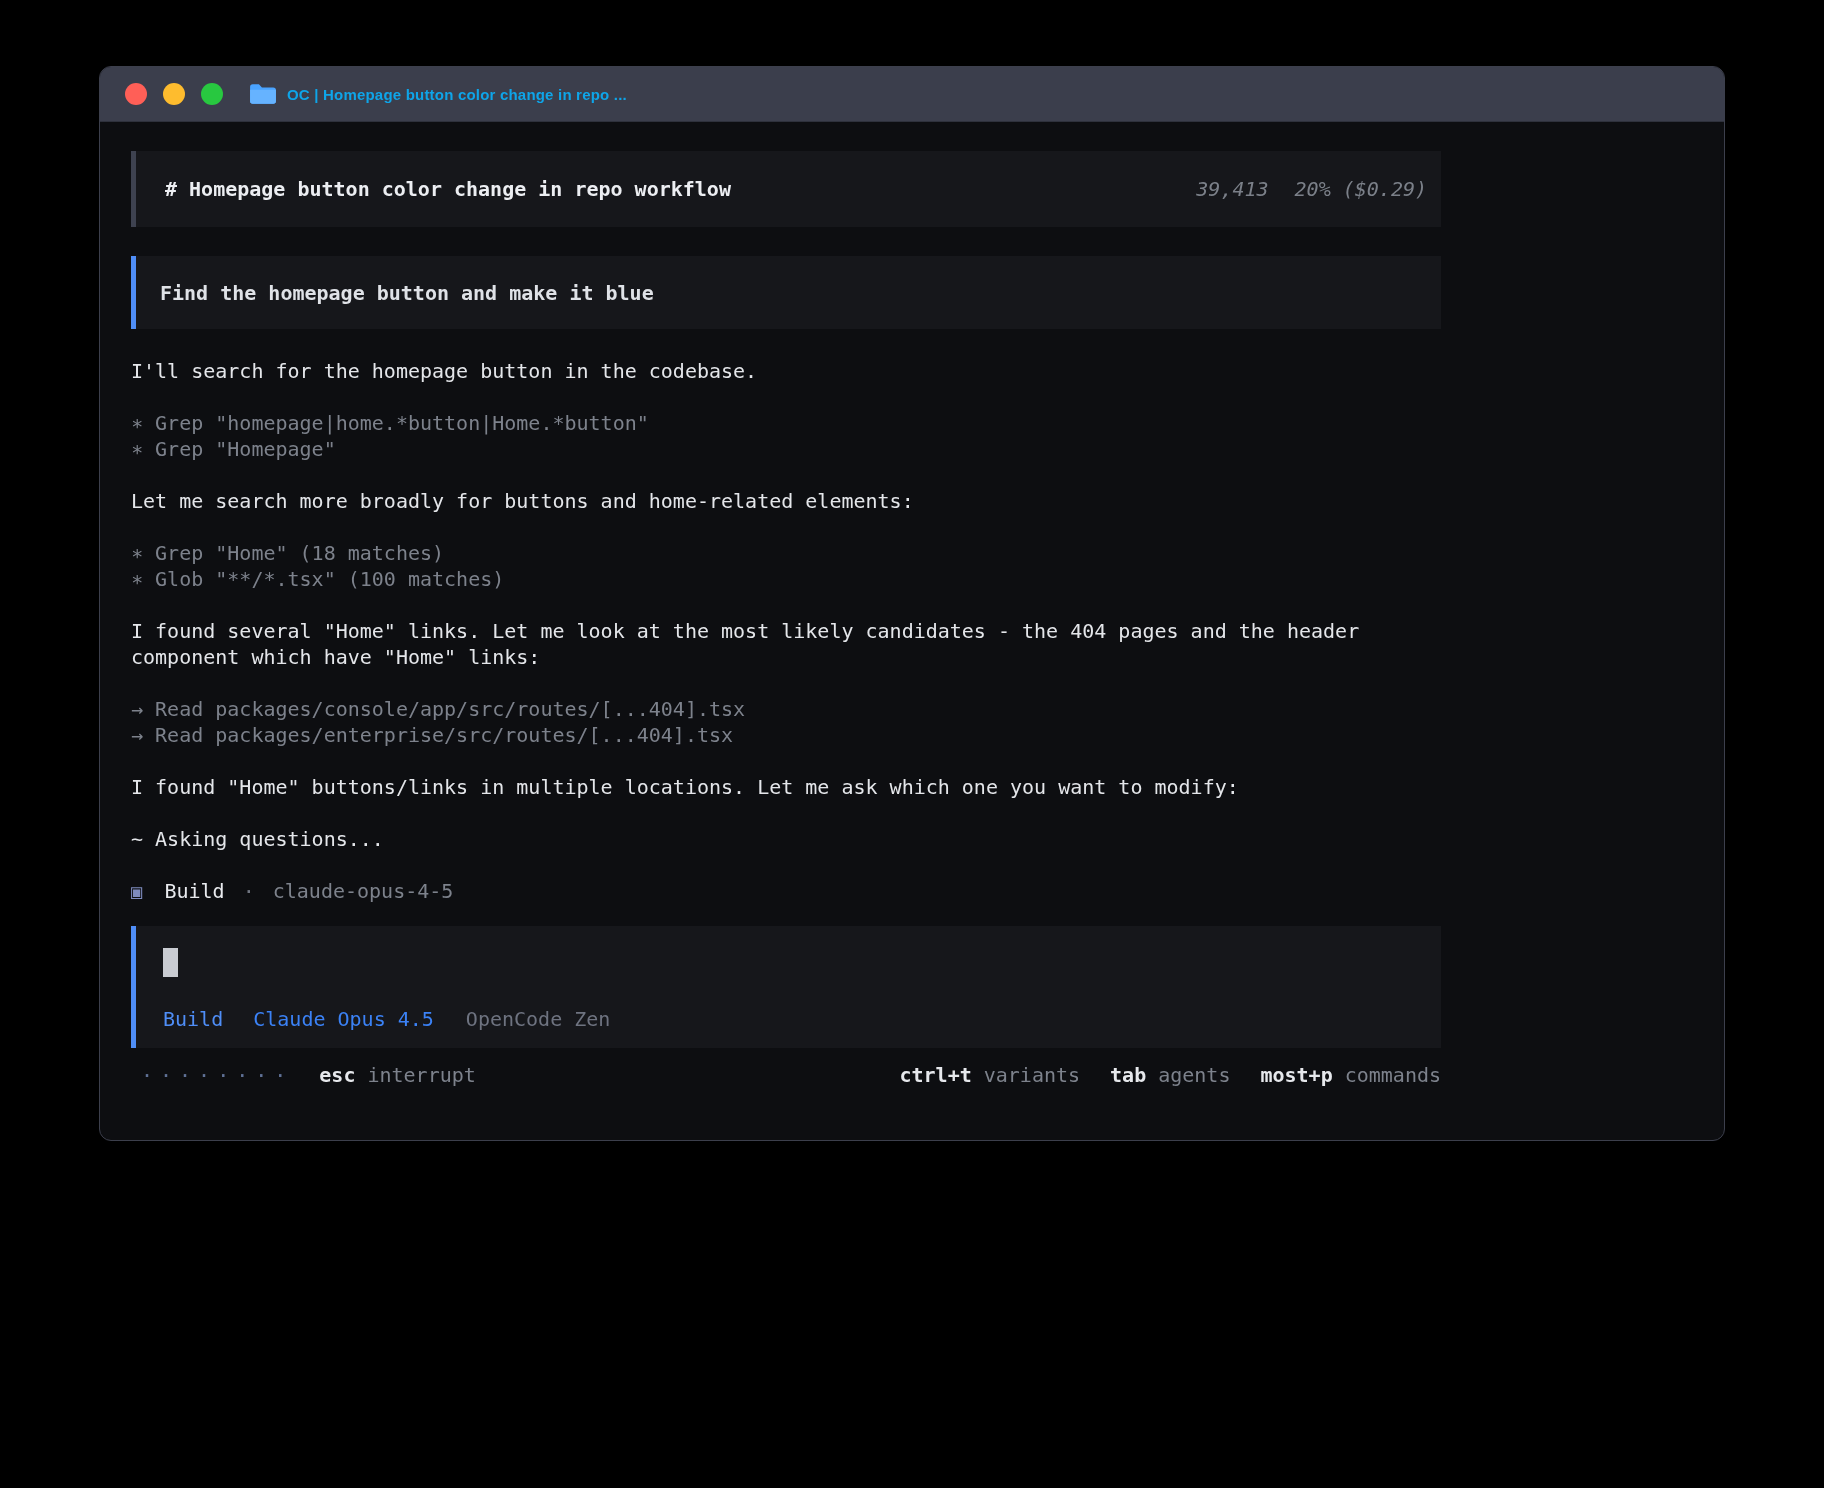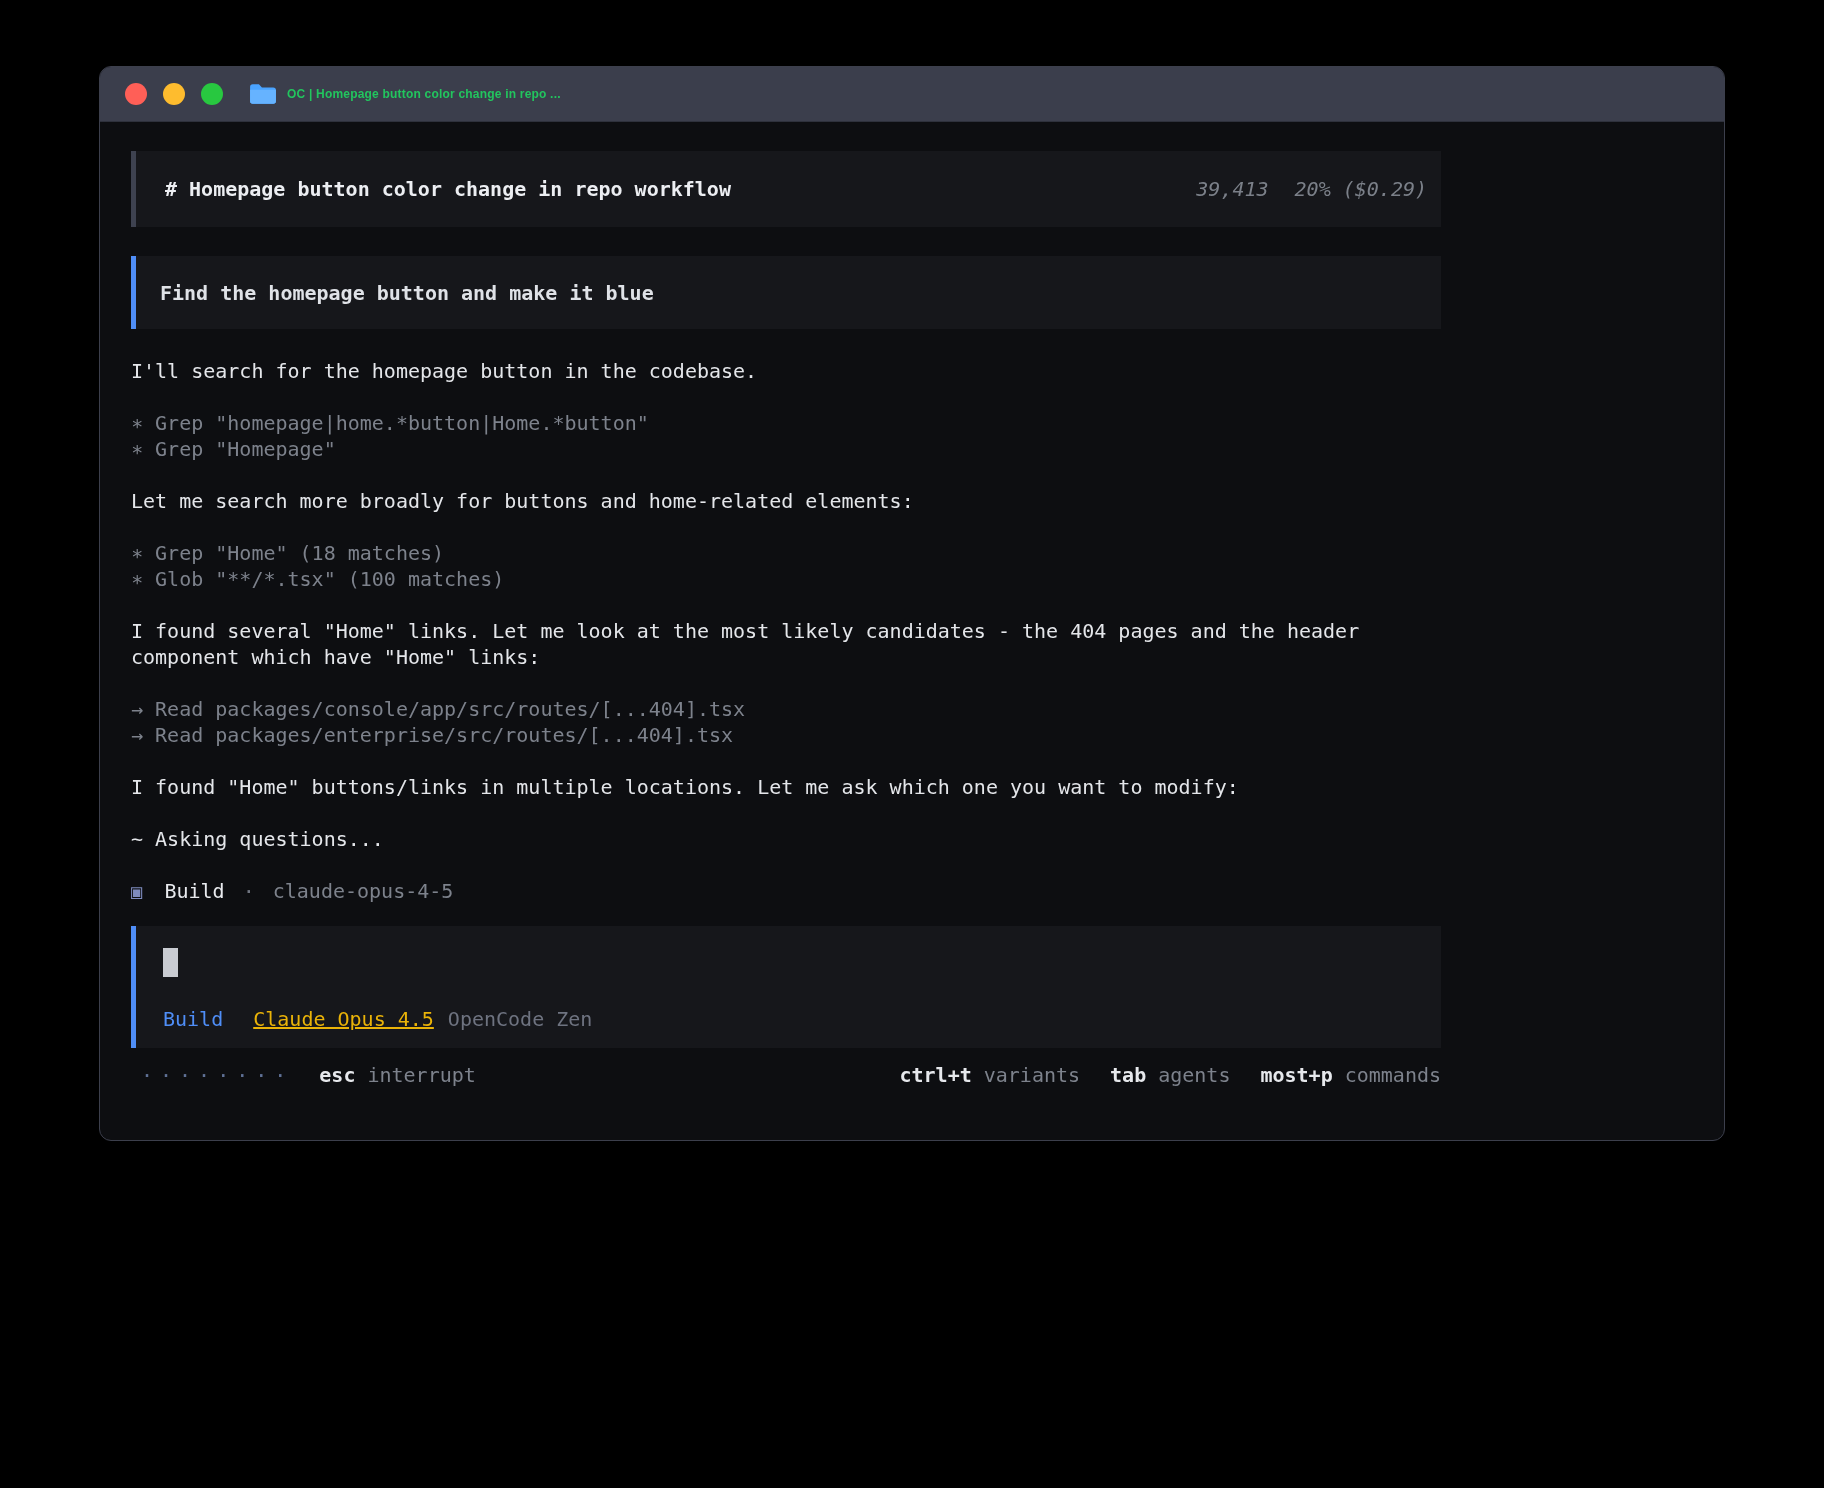"OC | Homepage button color" .win-title { color: #22c55e -> #0ea5e9; font-size: 12px -> 15px }
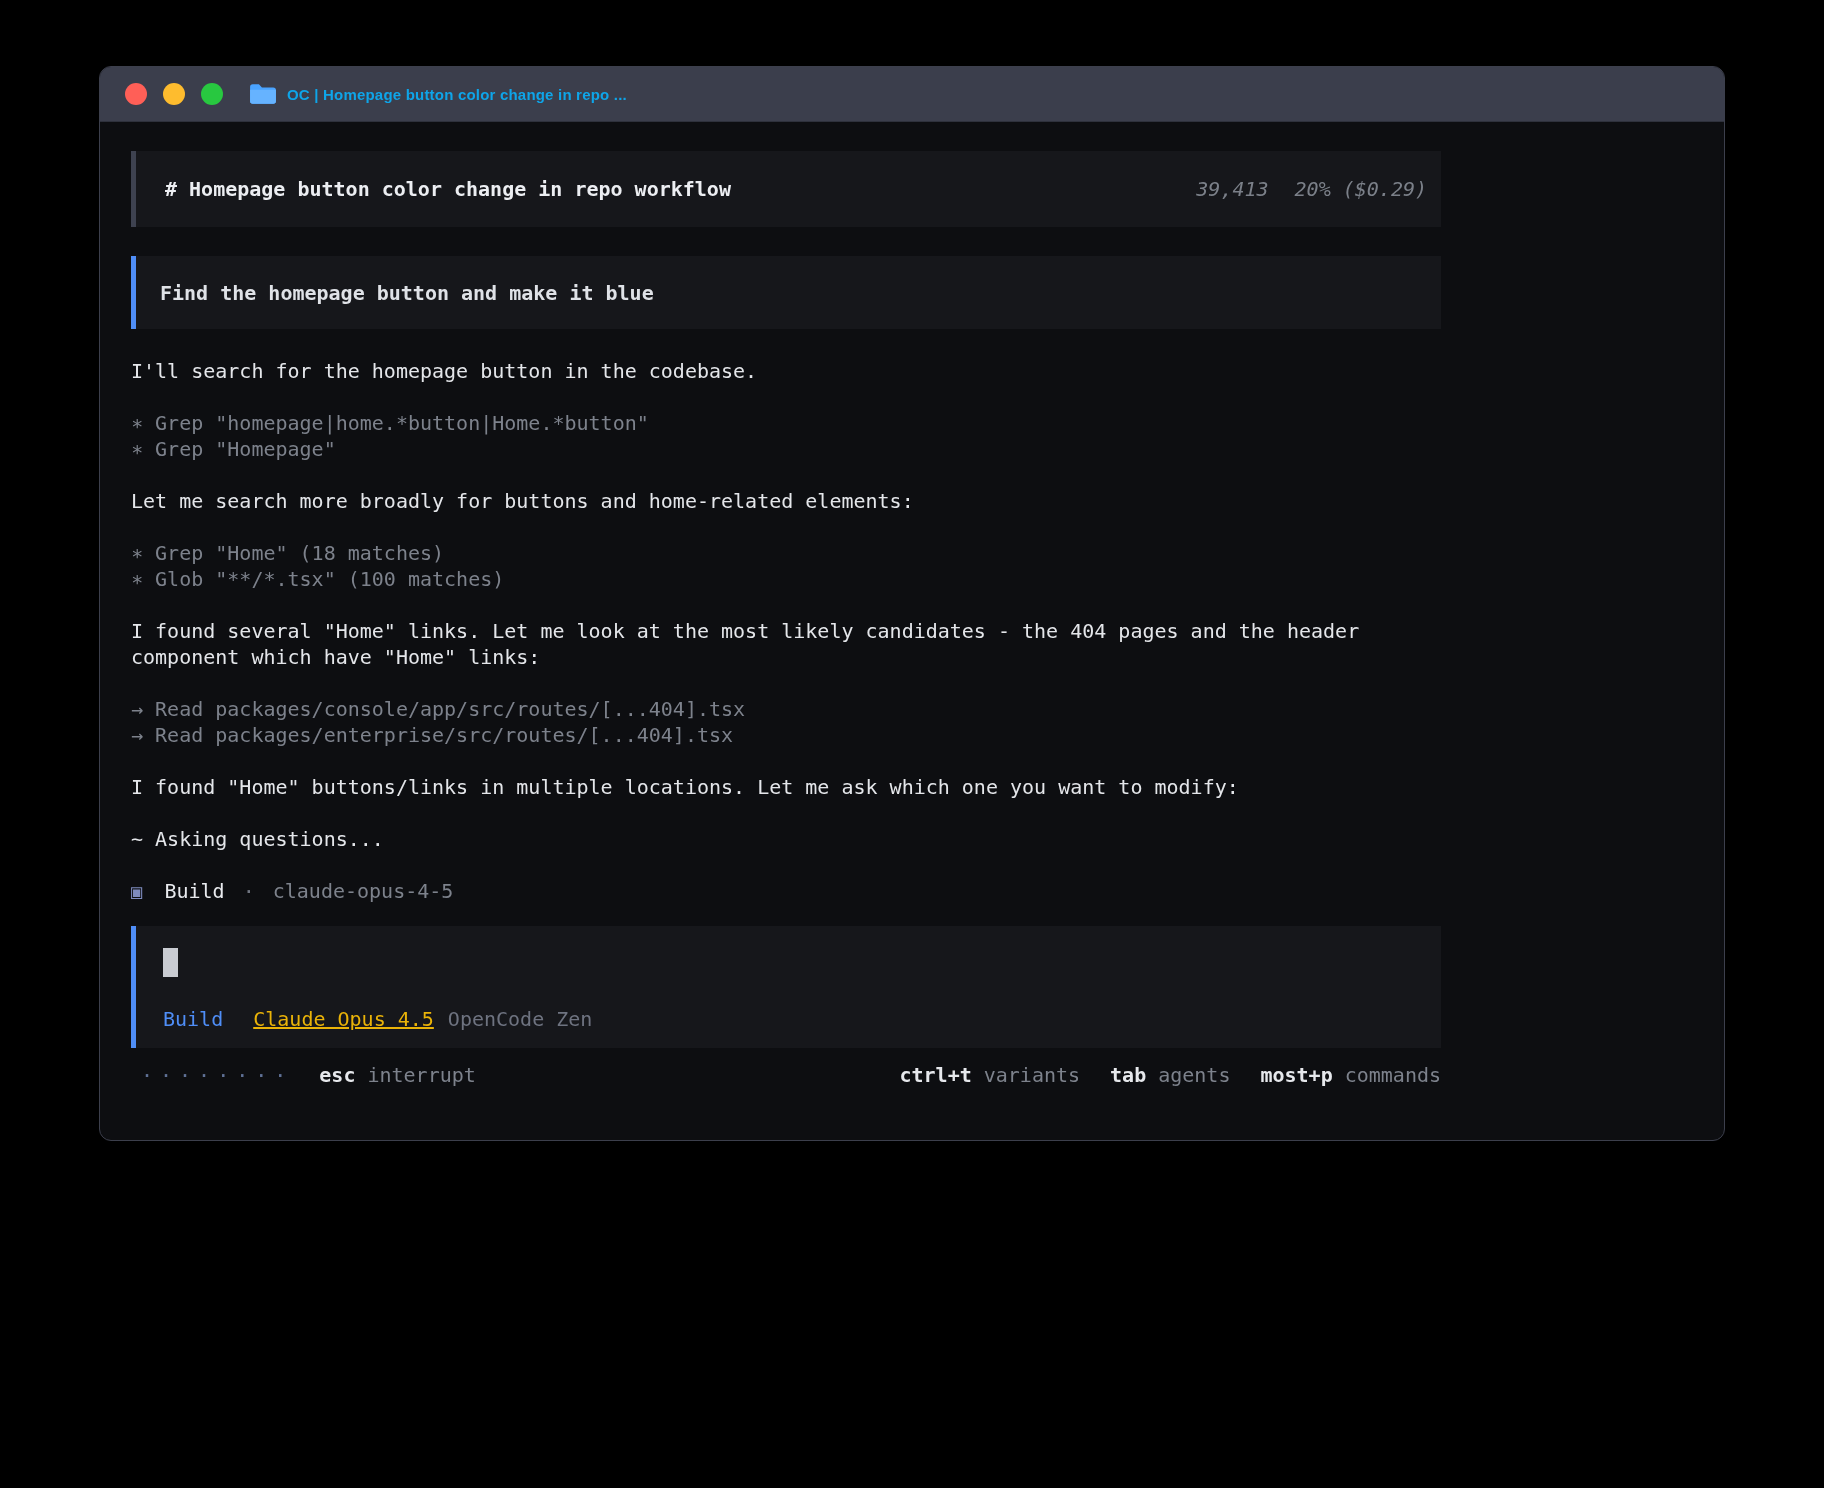"Claude Opus 4.5" .meta-model { color: #eab308 -> #3b82f6; margin-right: 14px -> 32px; text-decoration: underline -> none }
